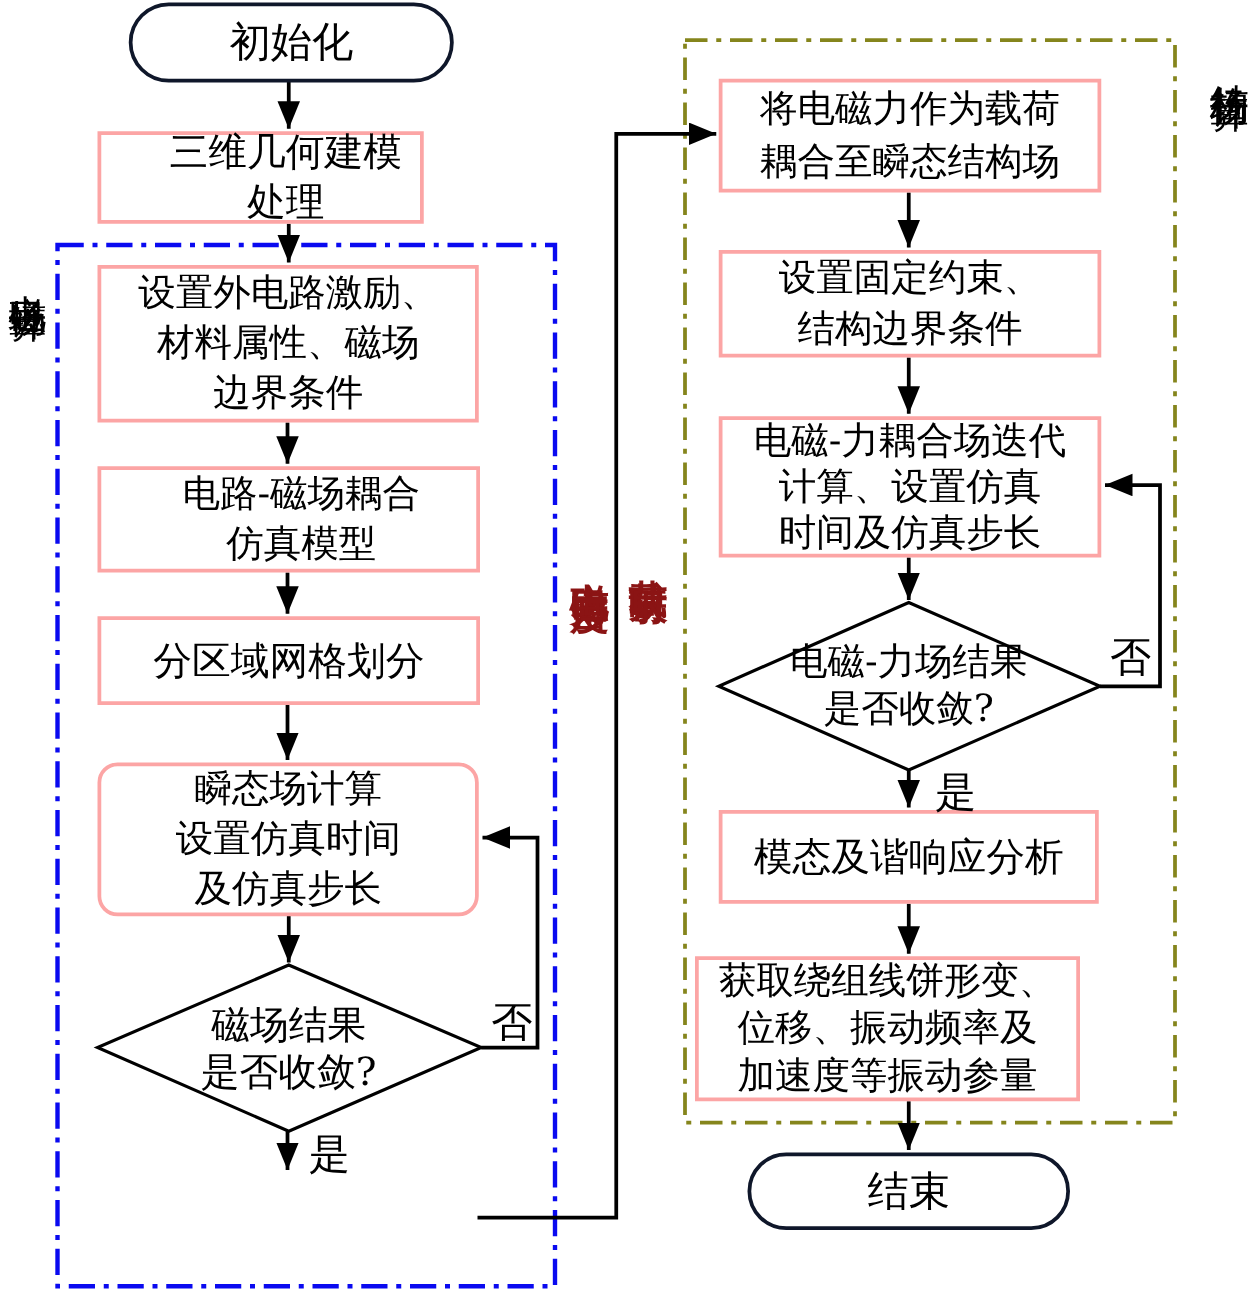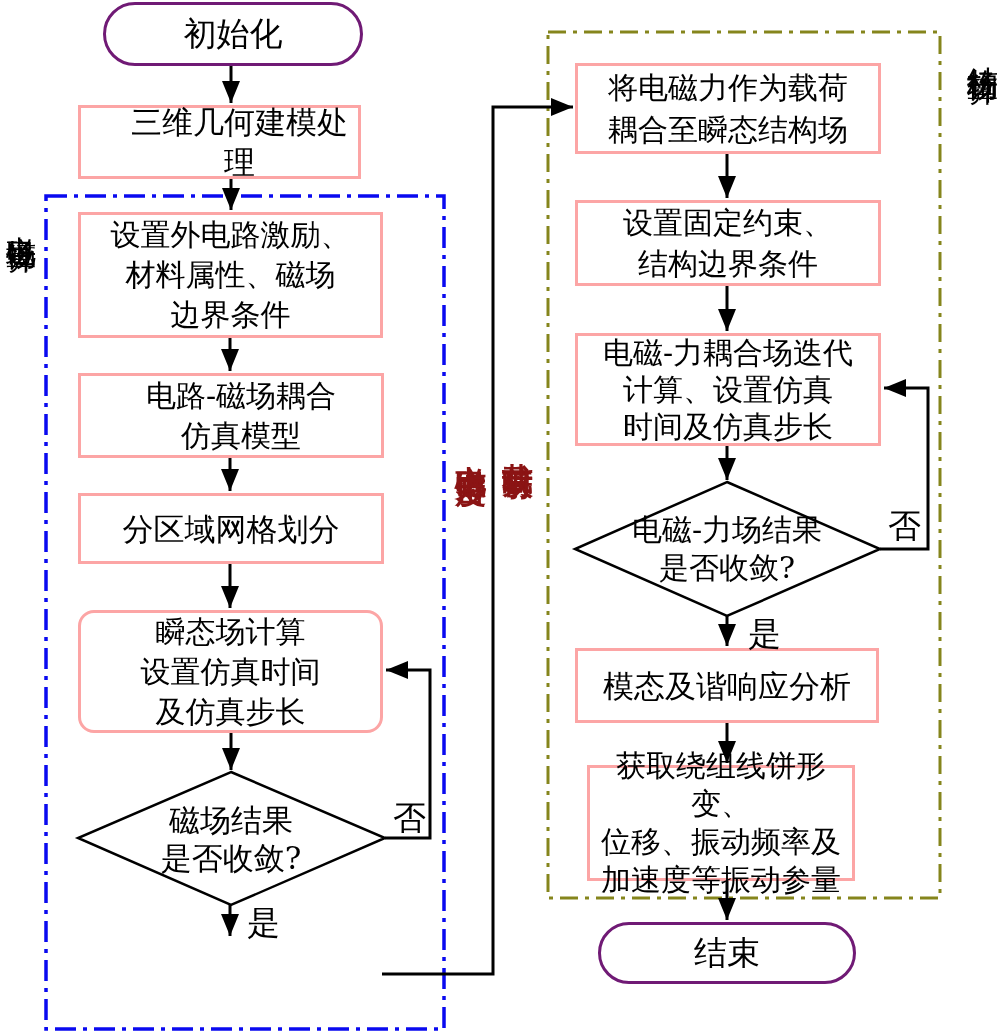"初始化" .terminal { border: 3px solid #701a75 -> 3px solid #0f172a }
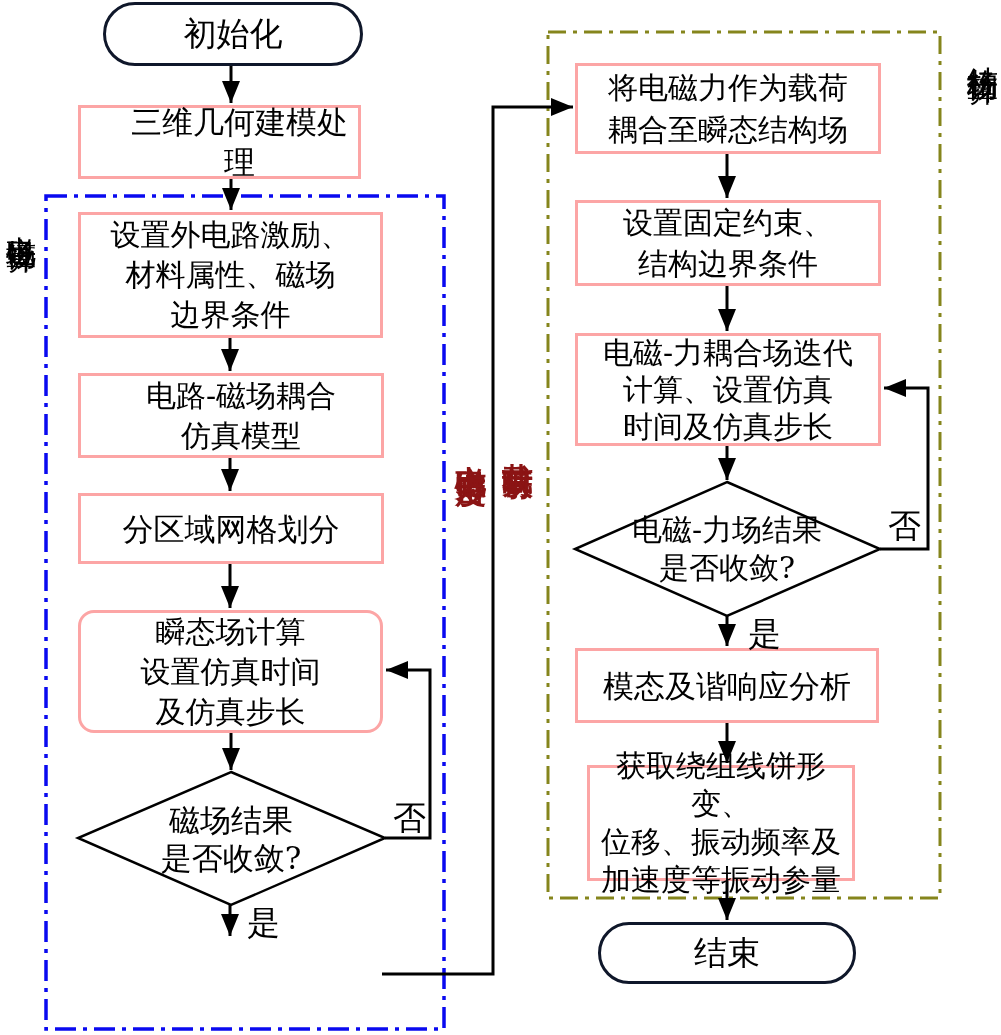"三维几何建模处理" div.node { width: 283px -> 261px }
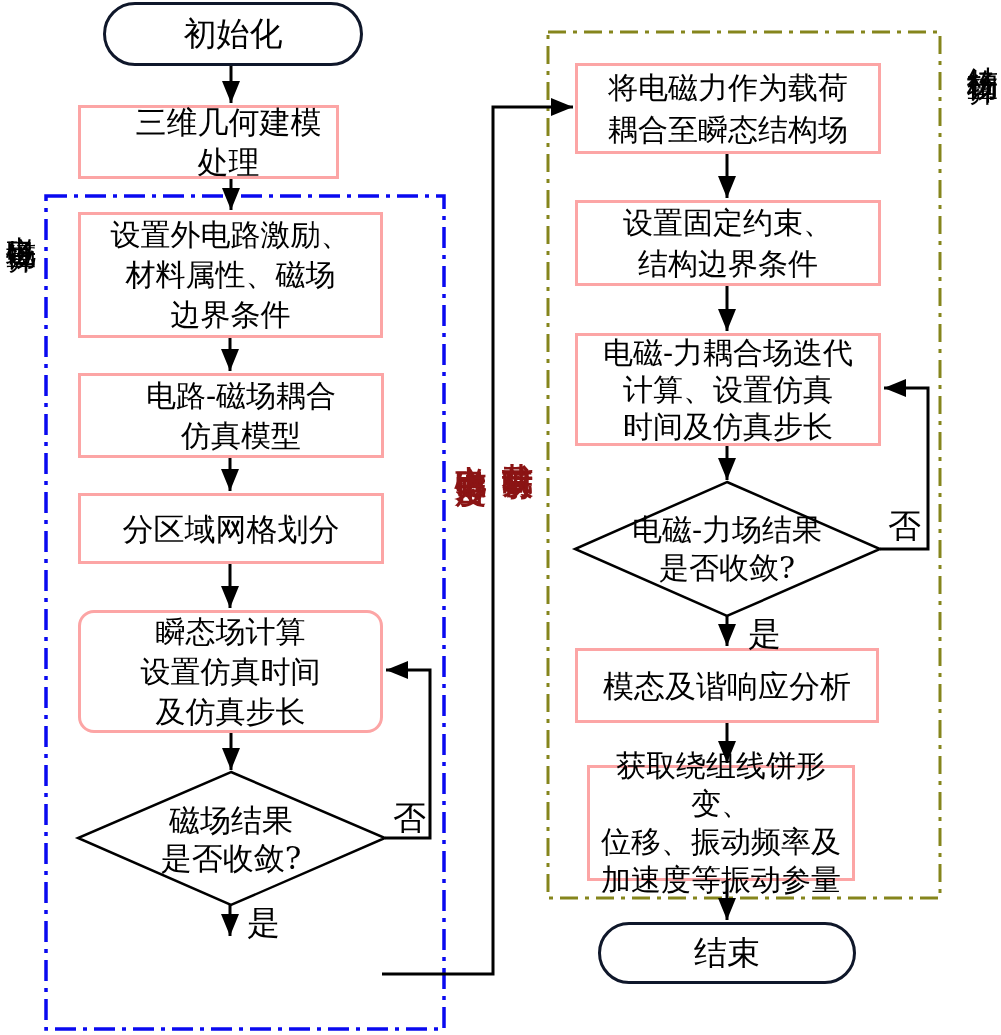"获取绕组线饼形变、" div.node { left: 587px -> 556px; width: 268px -> 308px }
